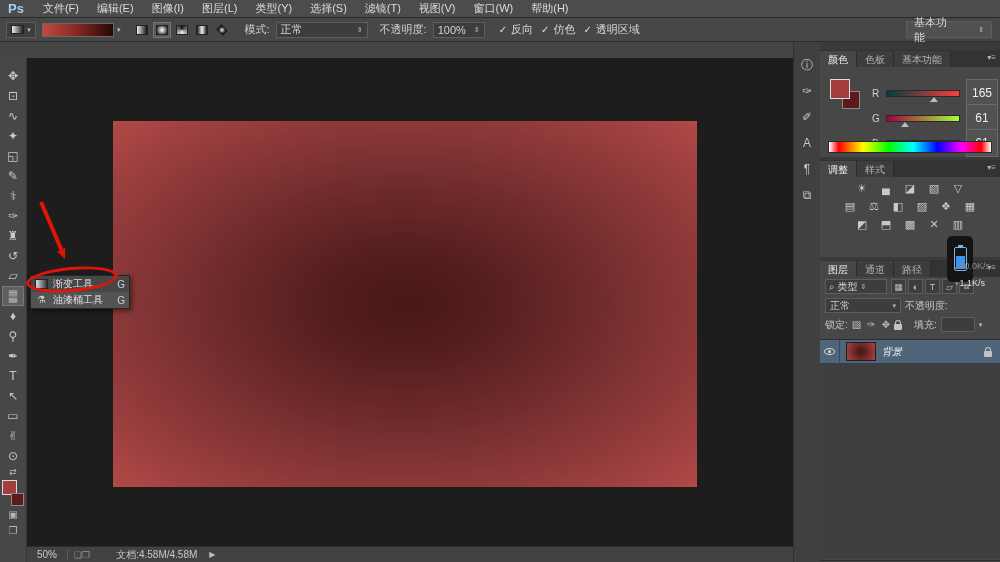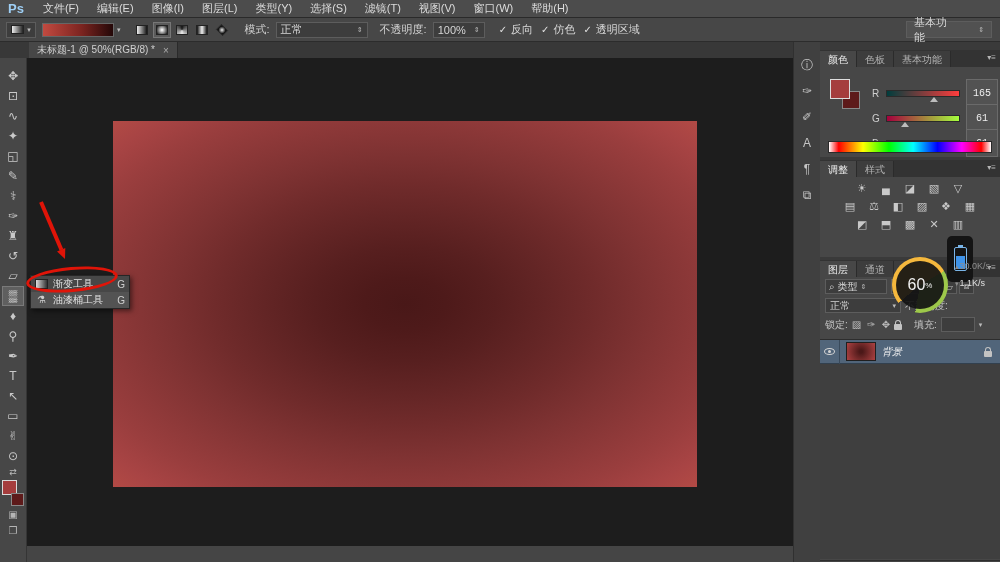"未标题-1 @ 50%(RGB/8) *" div { html: <div> <div> <span>未标题-1 @ 50%(RGB/8) *</span> <span>×</span> </div> </div> -> none }
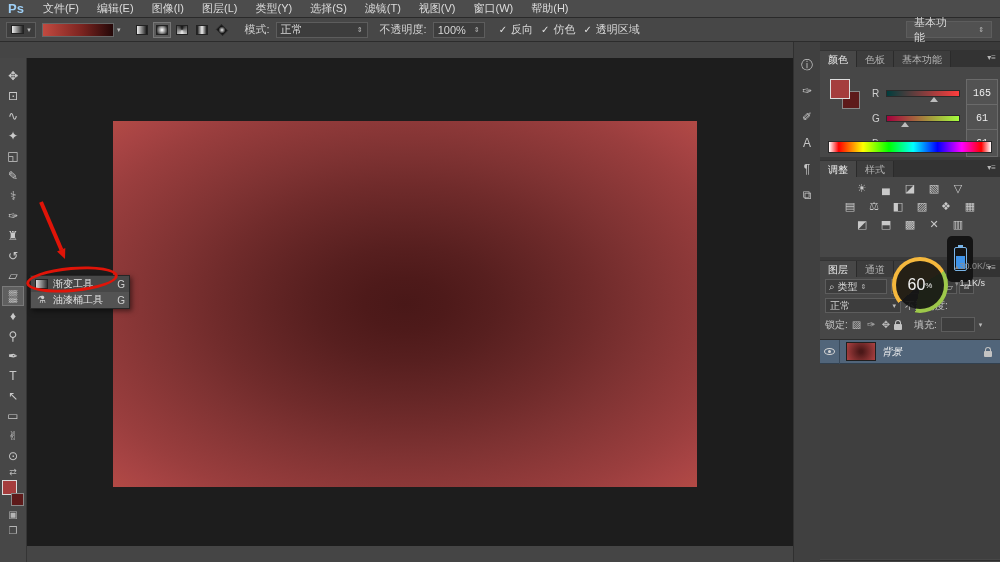"165" .slider-value { font-family: Liberation Mono, monospace -> none; font-size: 10px -> 12px }
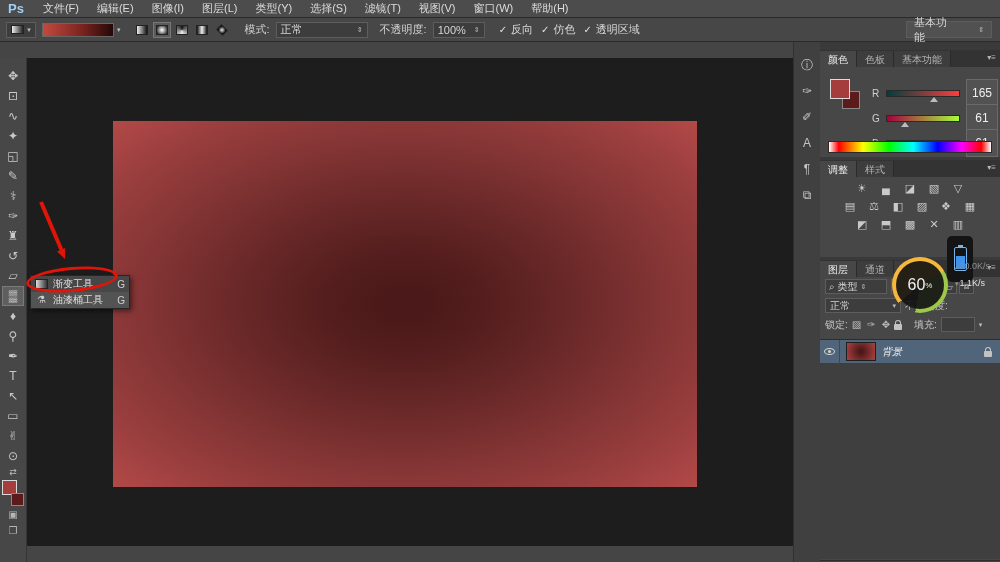"60" div { html: <div> <div> <span>60</span> <span>%</span> </div> </div> -> none }
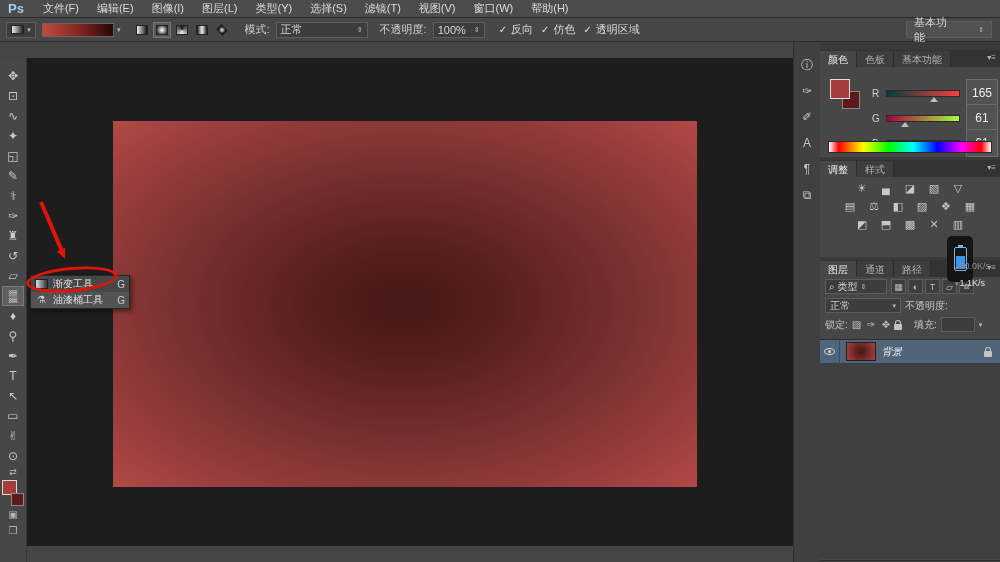"50%" div { html: none -> <div> <span>50%</span> <span></span> <span>❏❐</span> <span>文档:4.58M/4.58M</span> <span>▶</span> </div> }
